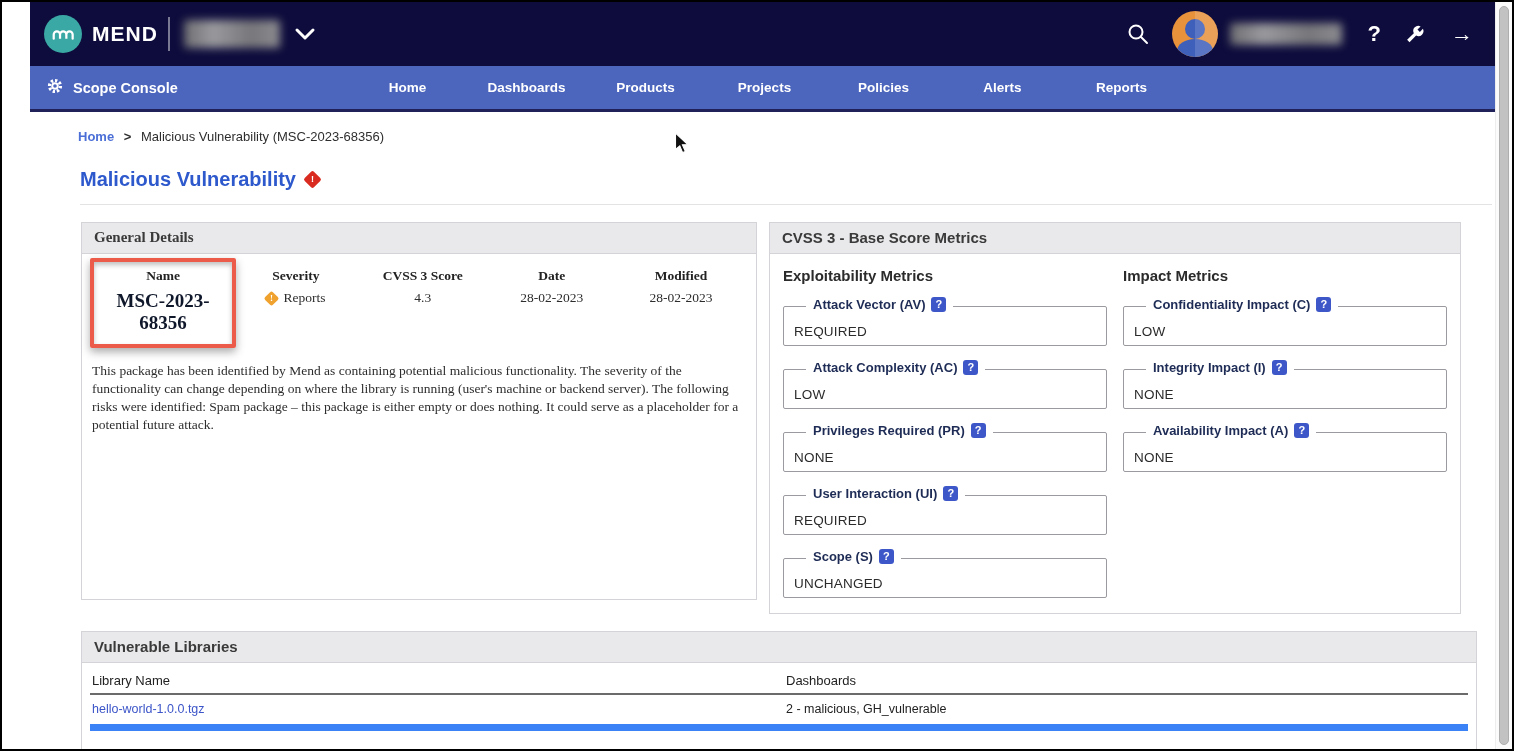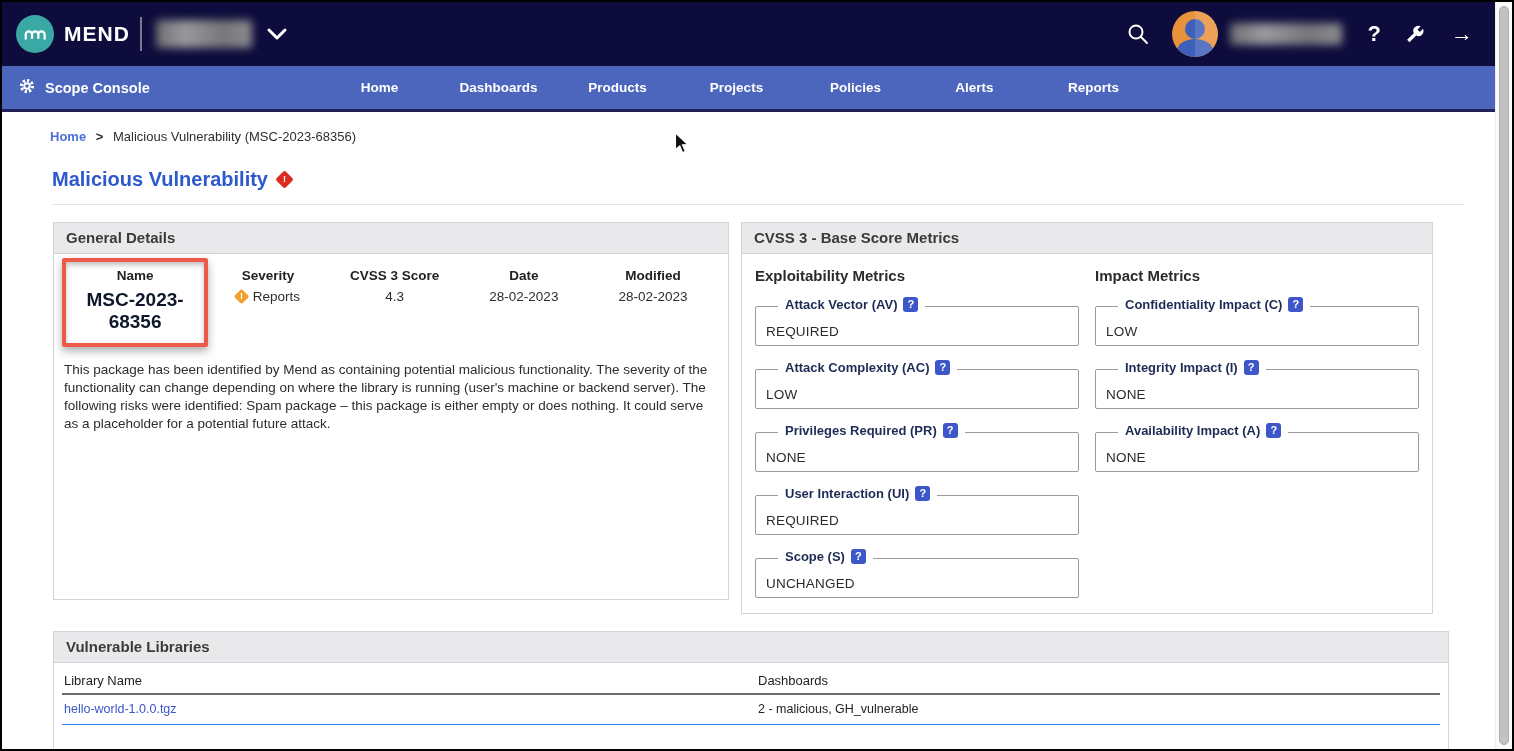"MEND" .page { padding-left: none -> 28px }
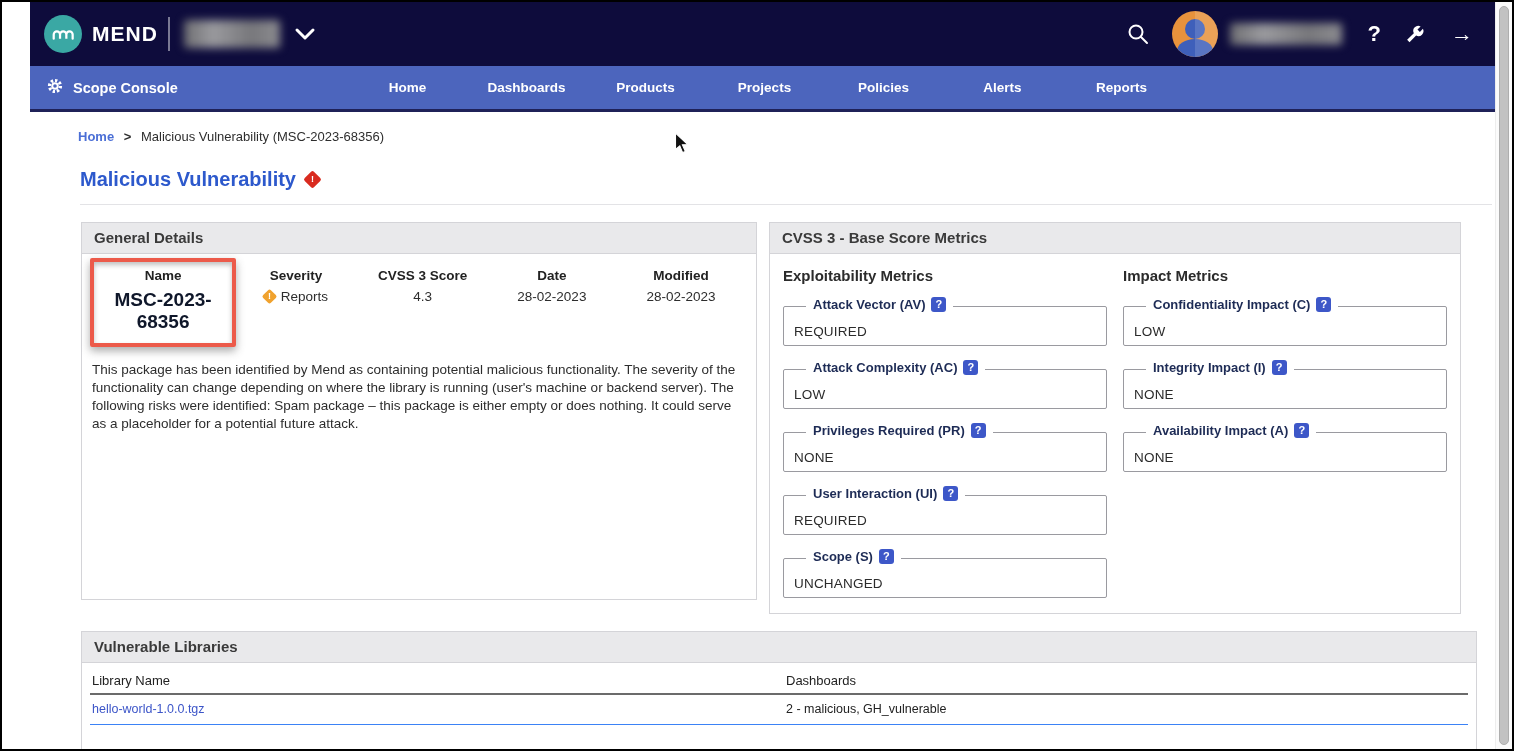"General Details" .gd-panel { font-family: none -> Liberation Serif, serif }
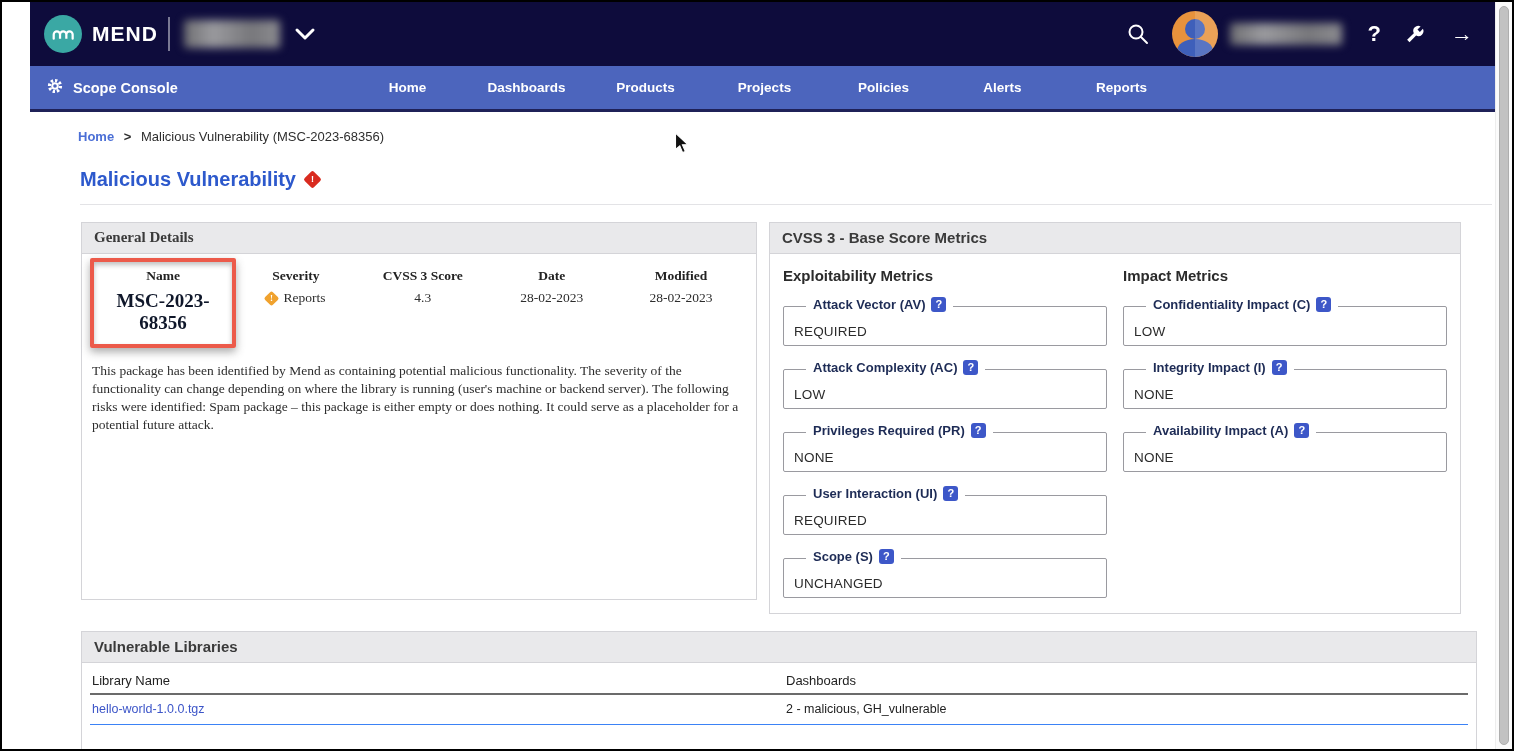"hello-world-1.0.0.tgz" .vl-row { border-bottom: 1px solid #3b82f6 -> 7px solid #3b82f6 }
